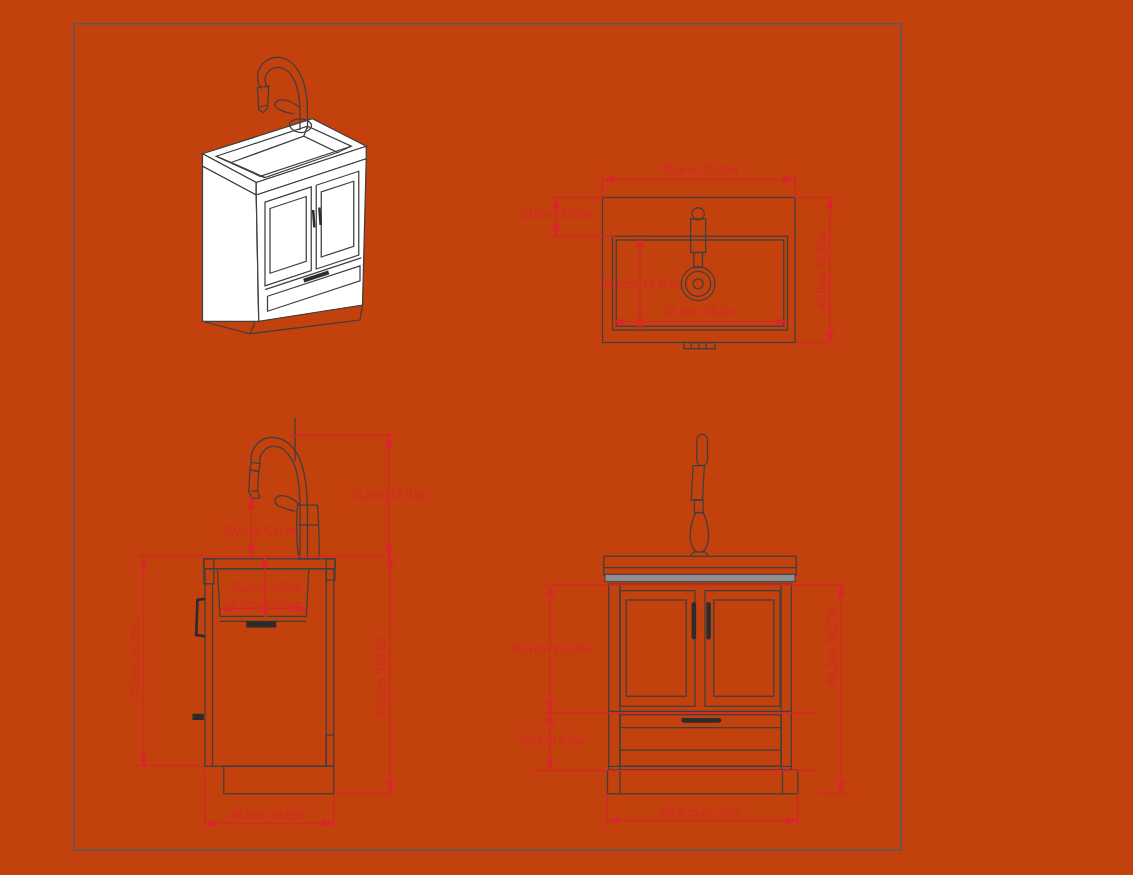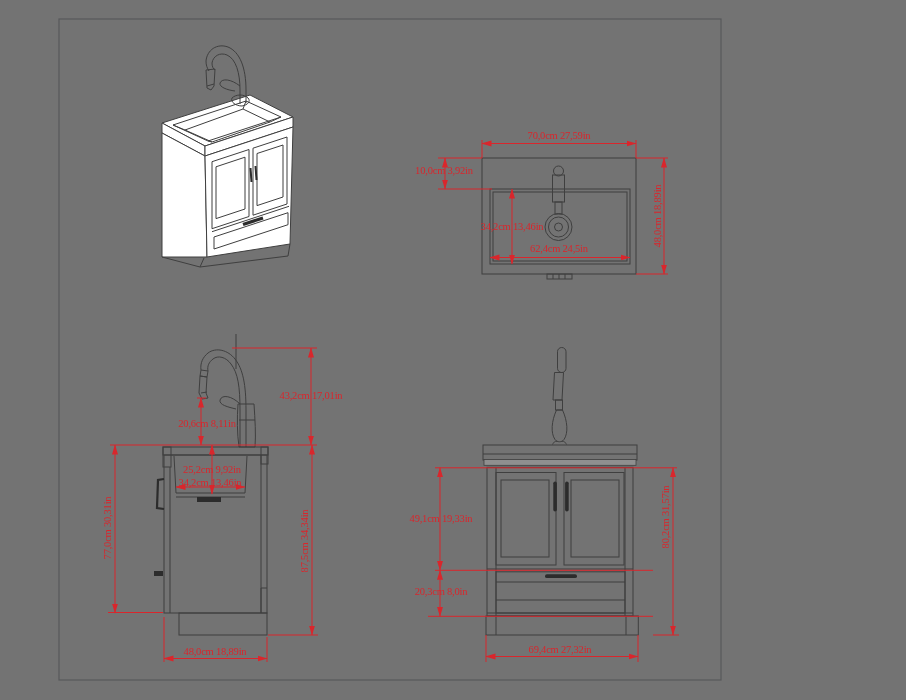"70,0cm 27,59in" .stage { background: #737373 -> #c2410c }
